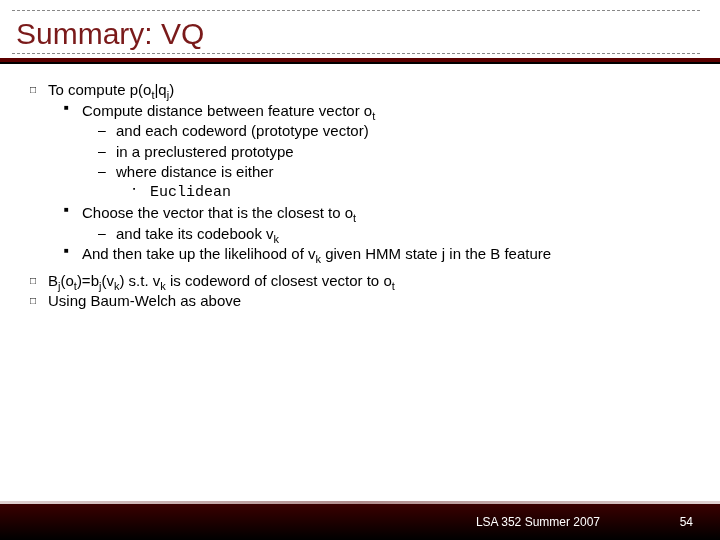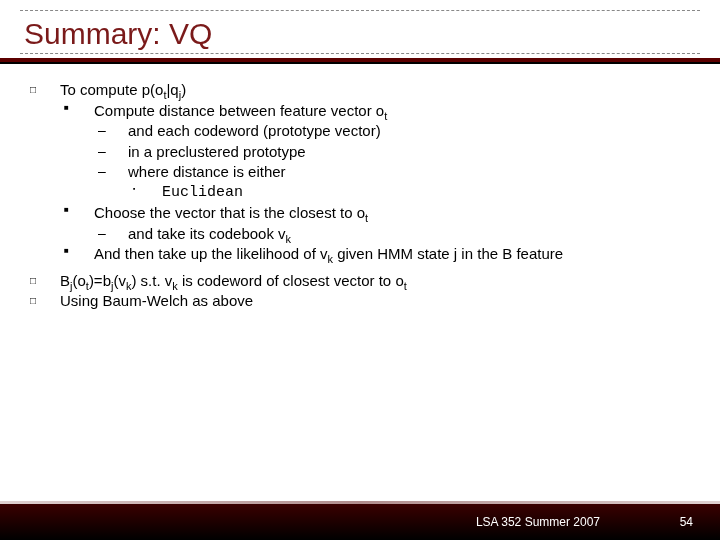"Summary: VQ" .title-wrap { margin: 10px 20px 0 20px -> 10px 20px 0 12px }
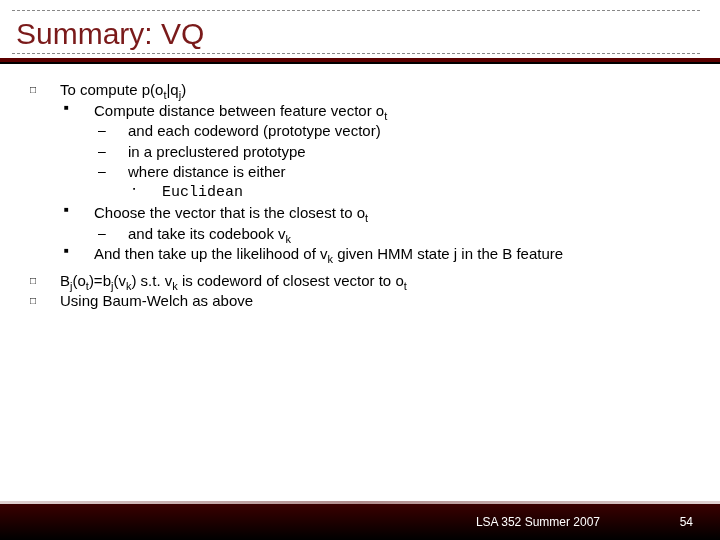"To compute p(ot|qj)" .txt { margin-left: 12px -> none }
